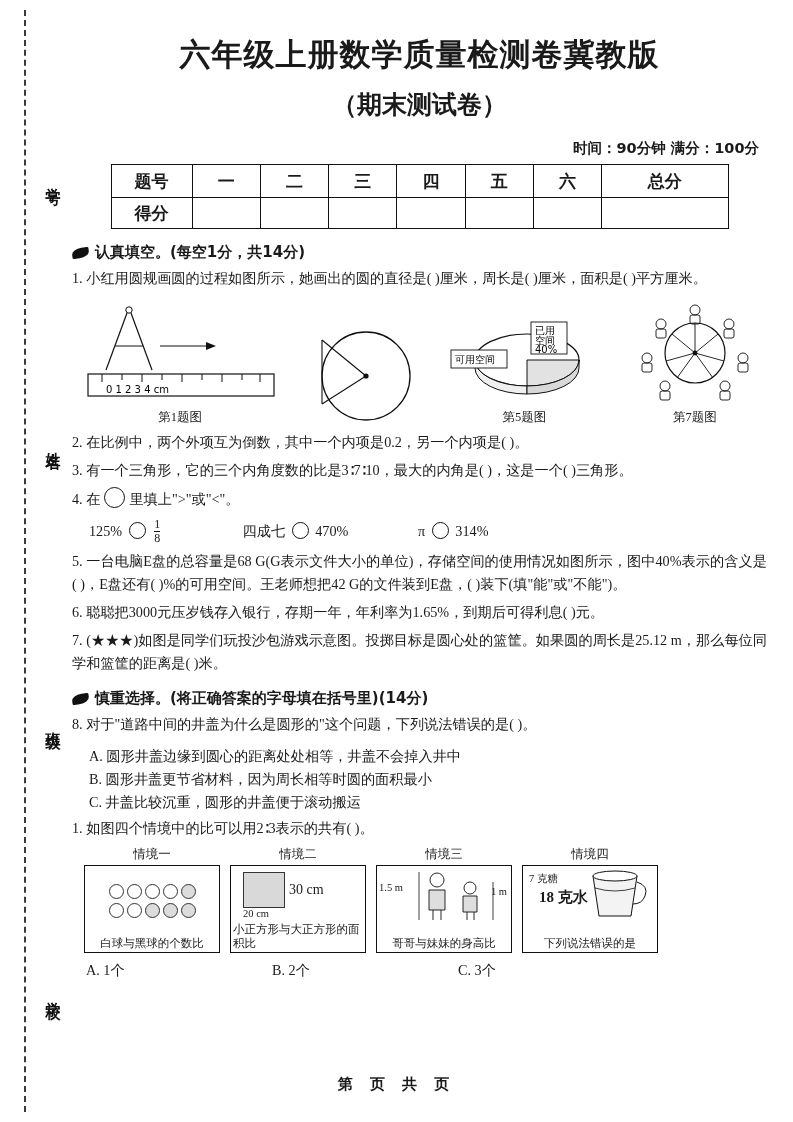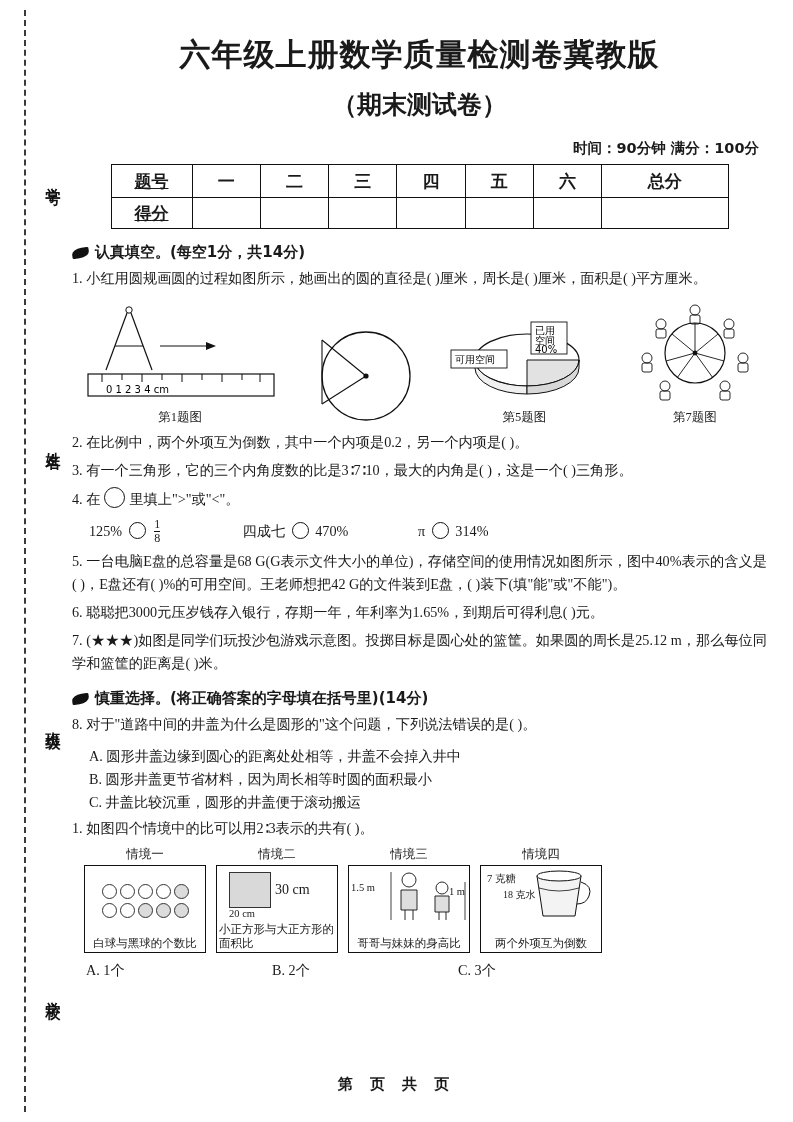"题号" table.scoretable td.lab { text-decoration: underline -> none }
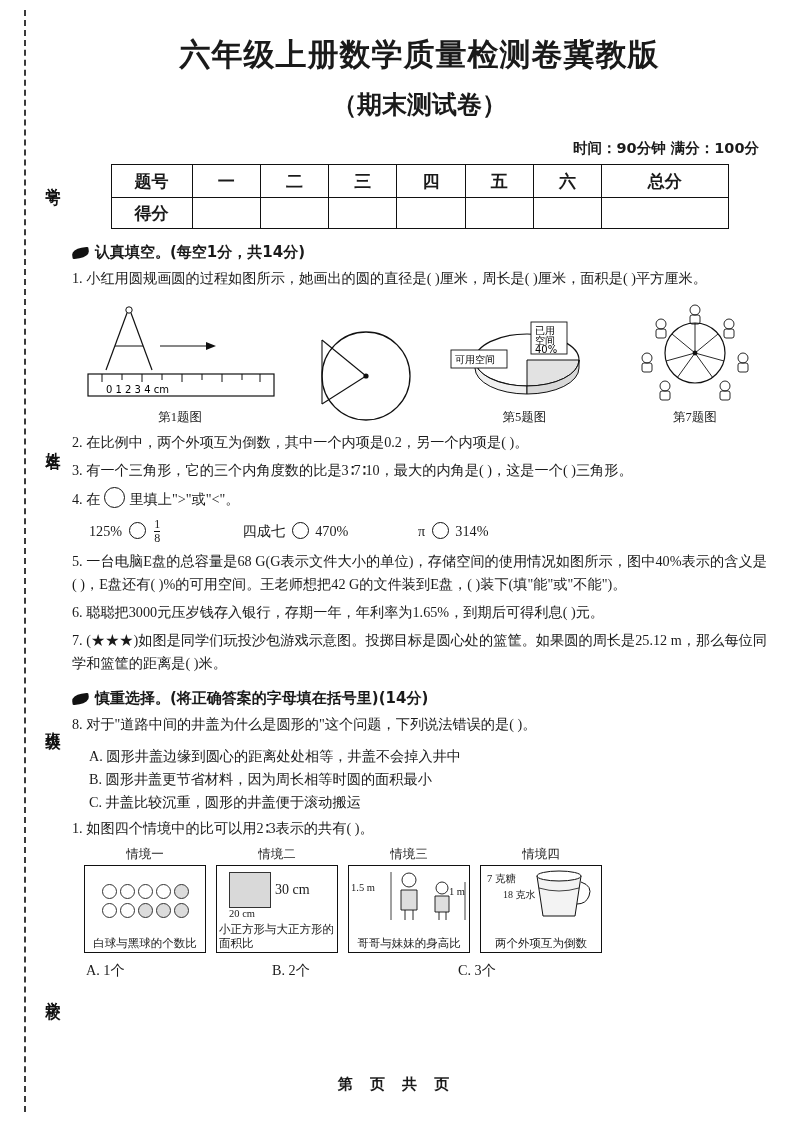"情境一" .scen { width: 122px -> 136px }
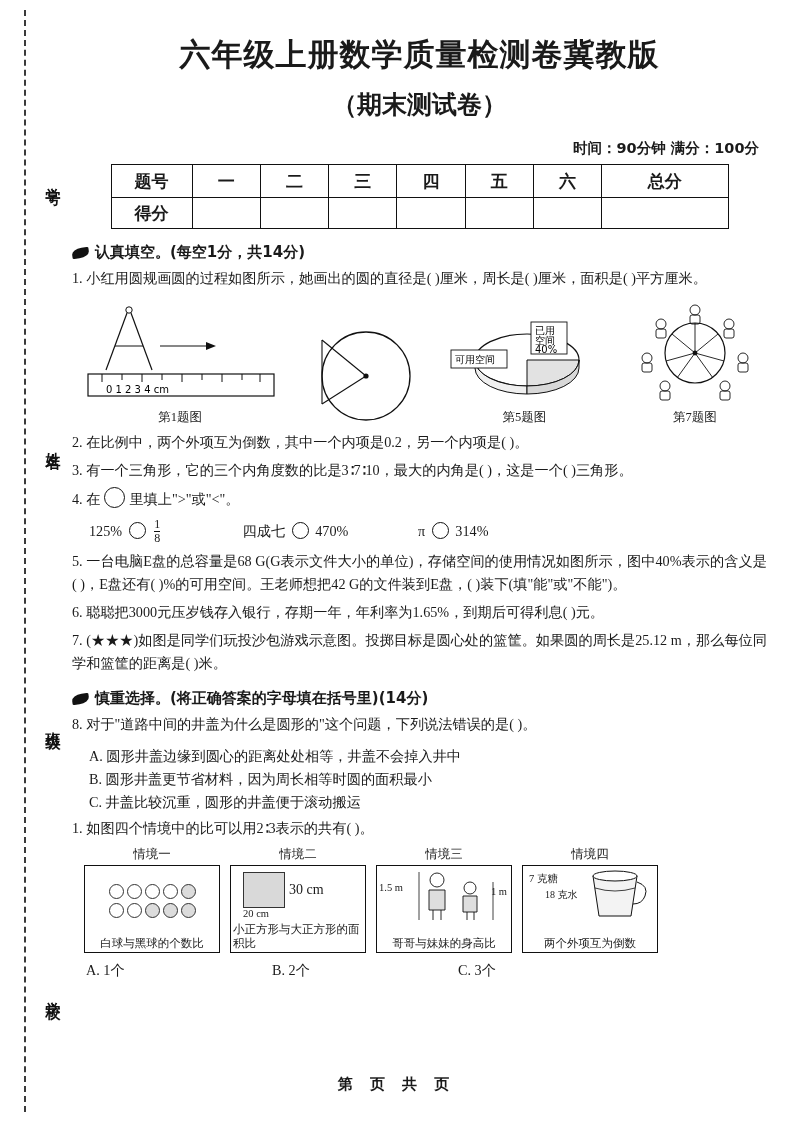"18 克水" div { font-size: 10px -> 15px; font-weight: none -> bold; left: 22px -> 16px }
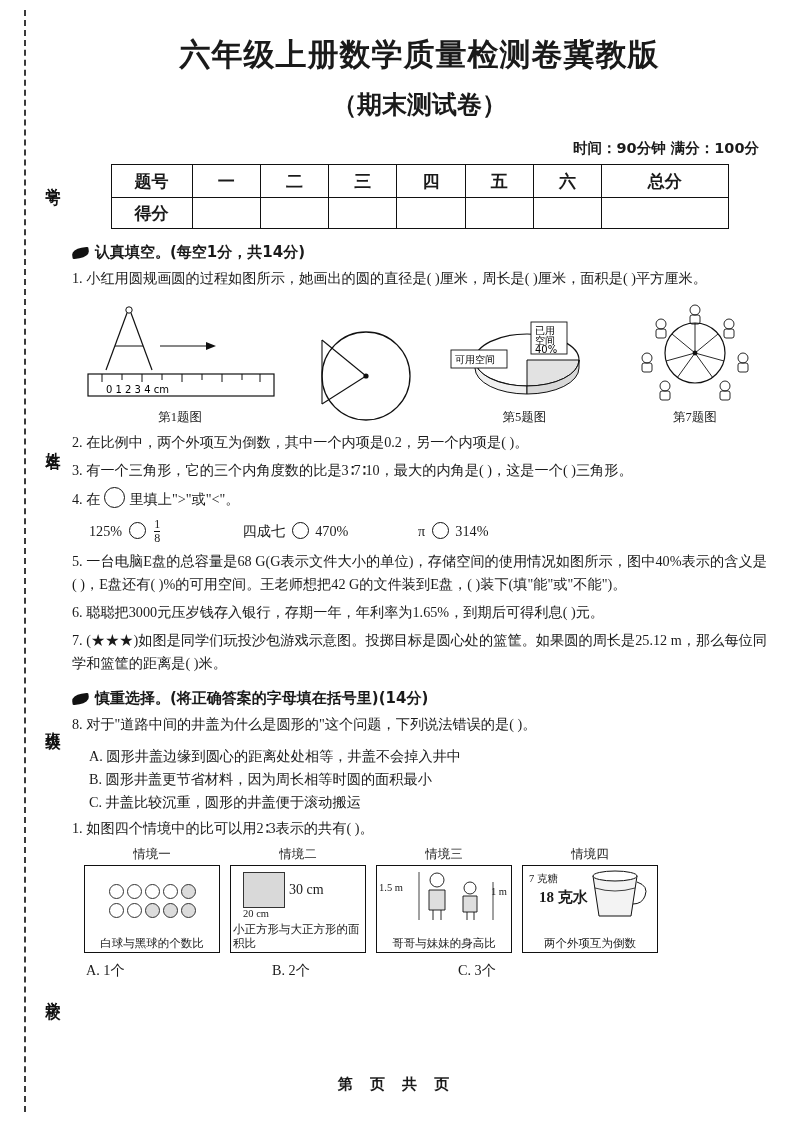"两个外项互为倒数" div.cap { text: 两个外项互为倒数 -> 下列说法错误的是 }
